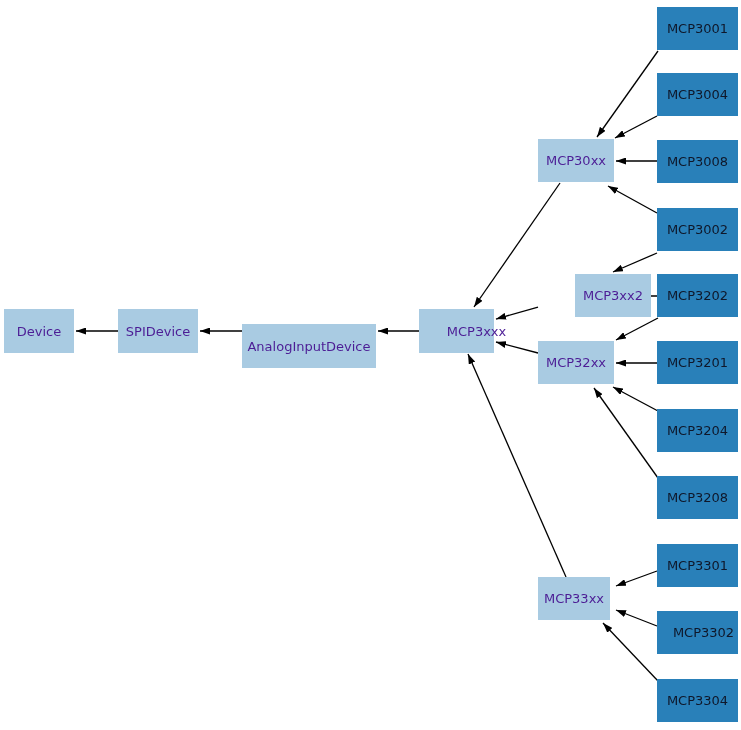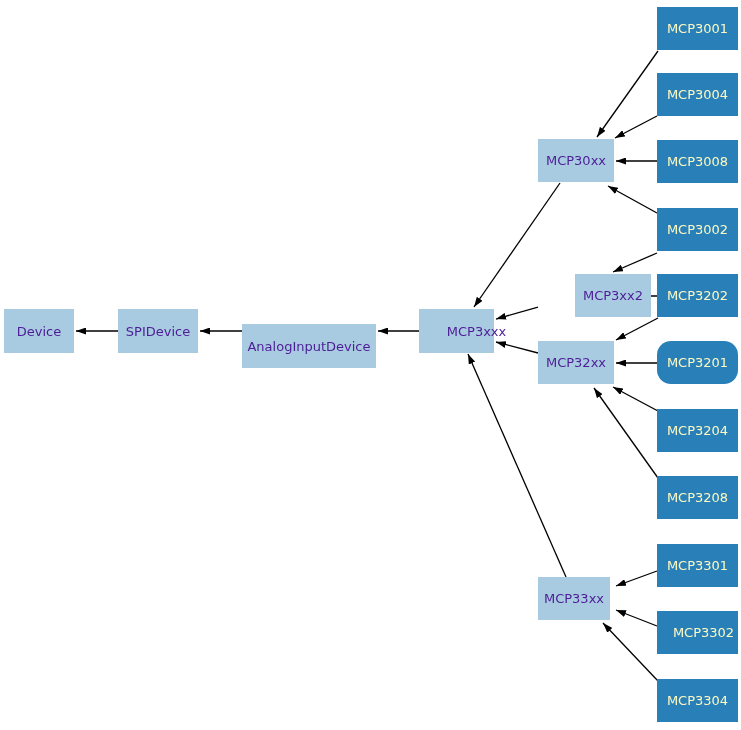"MCP3001" .node.leaf { color: #fef9c3 -> #0f172a }
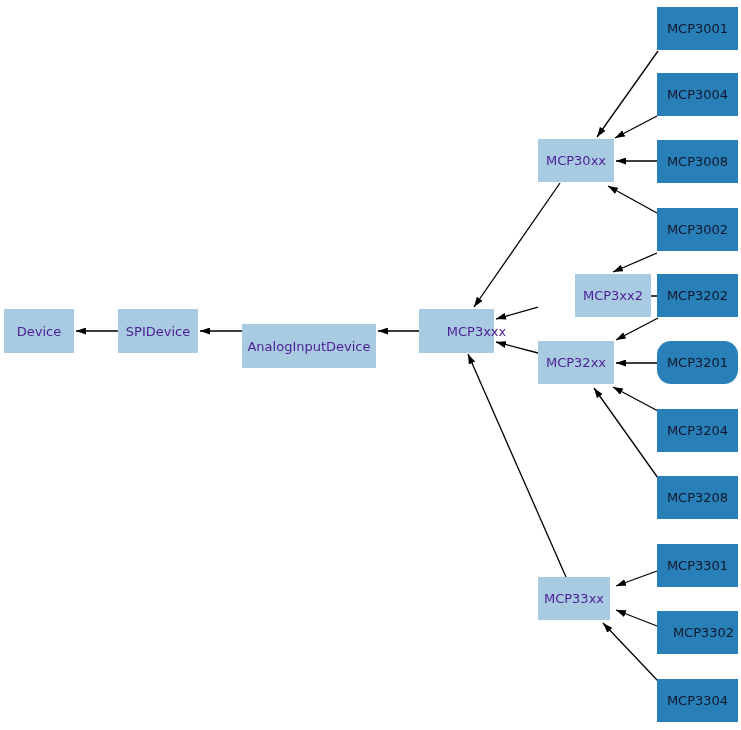"MCP3201" div.node { border-radius: 14px -> none }
